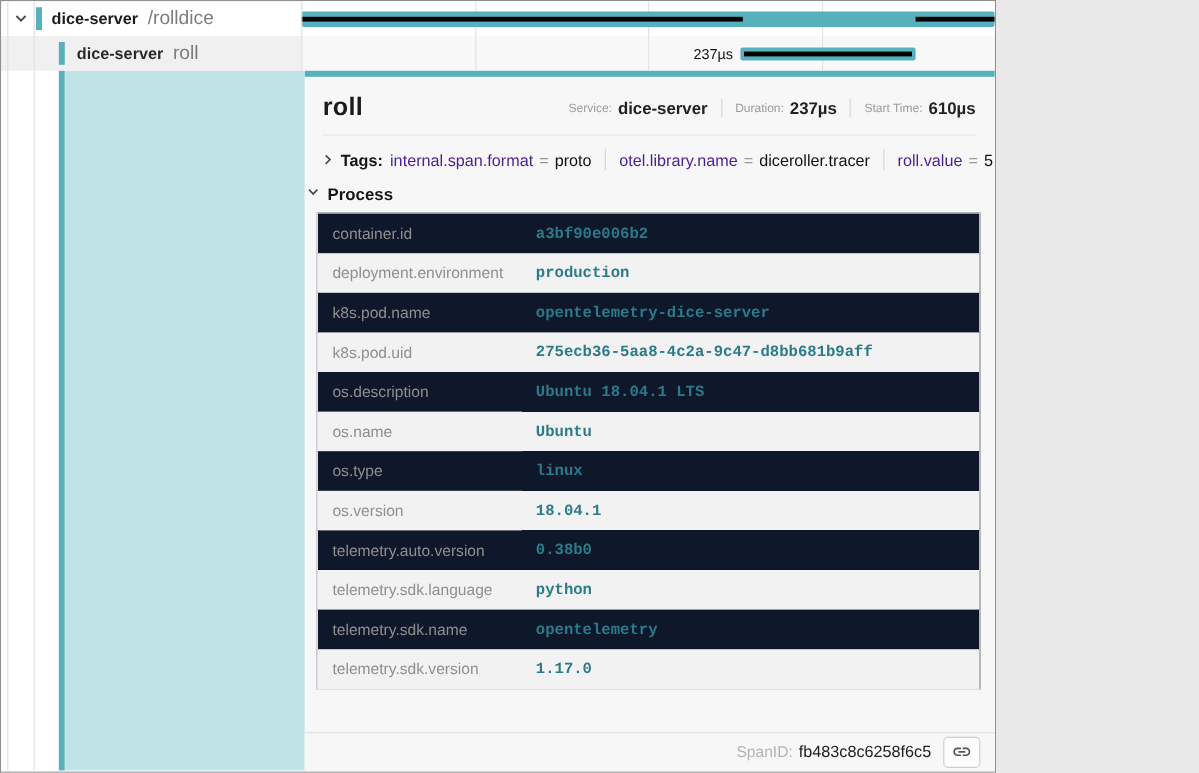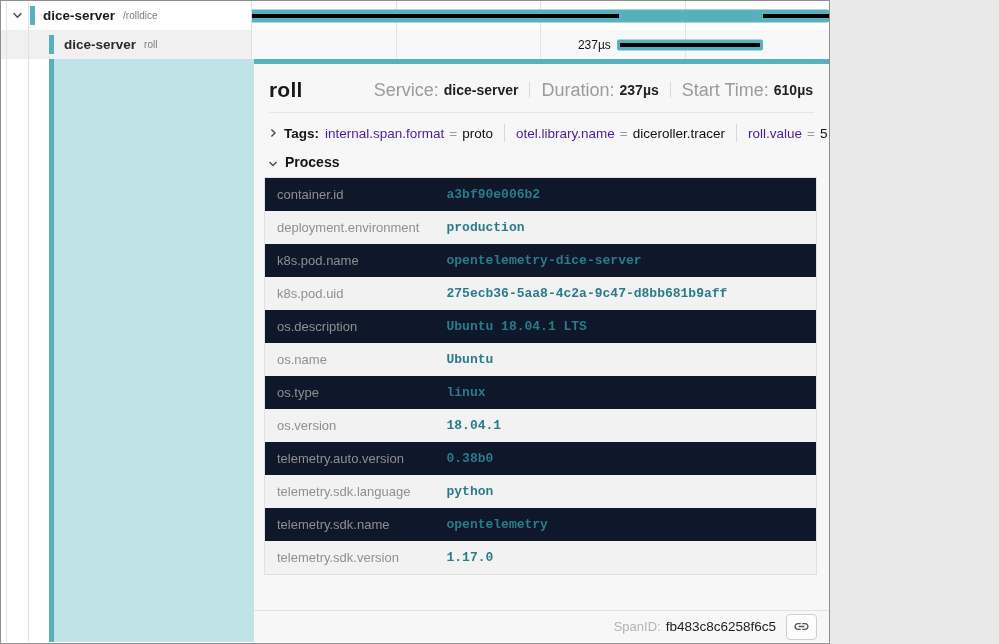"/rolldice" .op-name { font-size: 10px -> 16px }
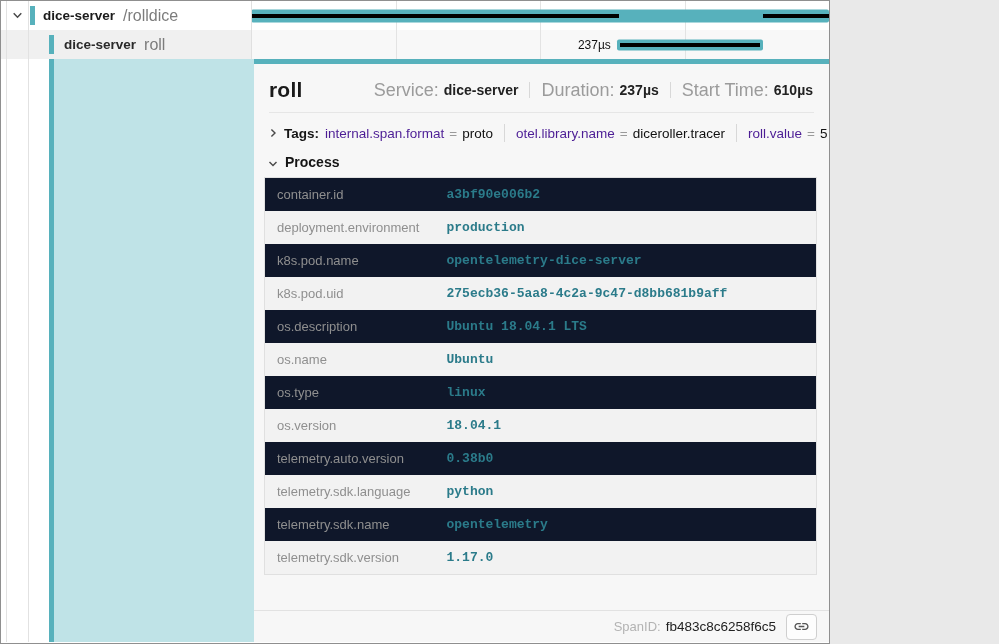"Service:" .stat-label { font-size: 18px -> 10px }
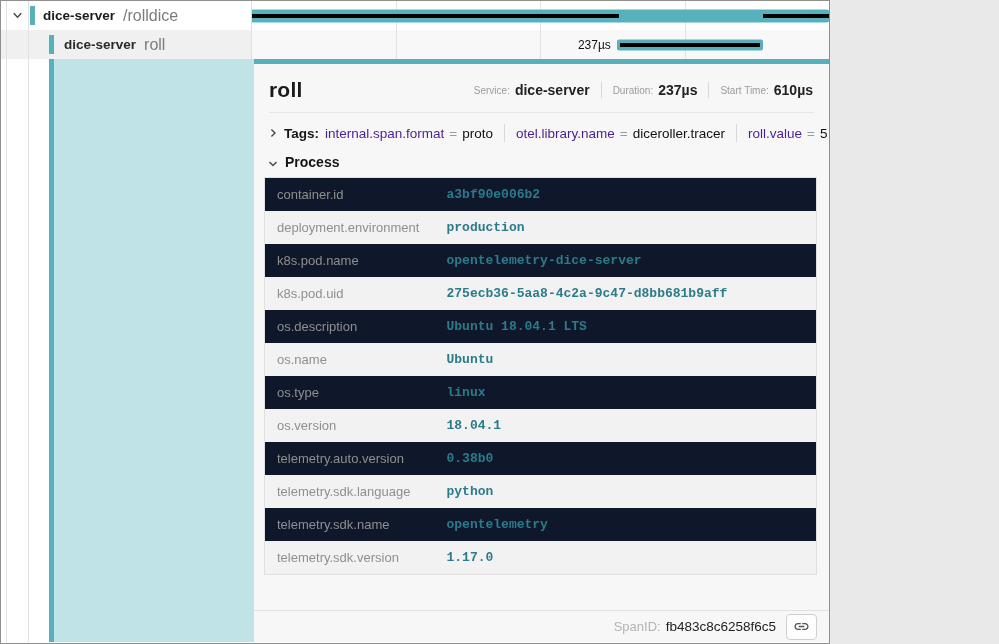"Process" .process-row { align-items: flex-end -> flex-start; padding: 4px 15px 7px 13px -> 4px 15px 7px 1px }
